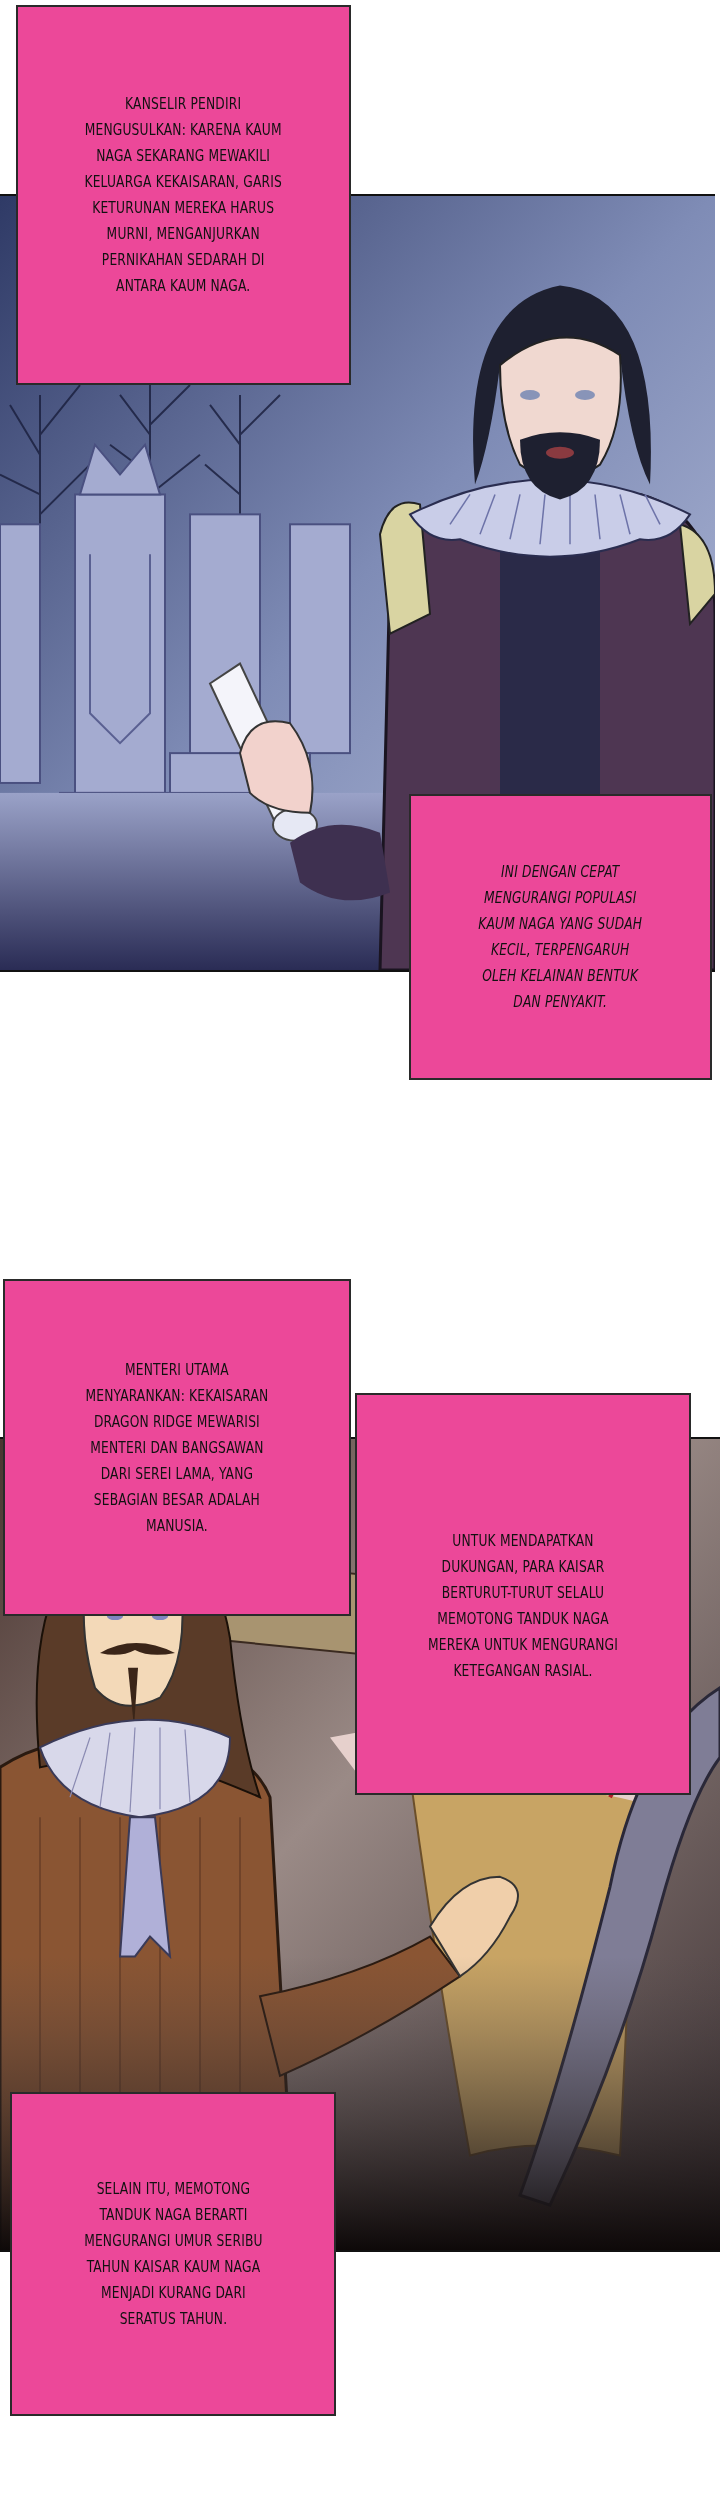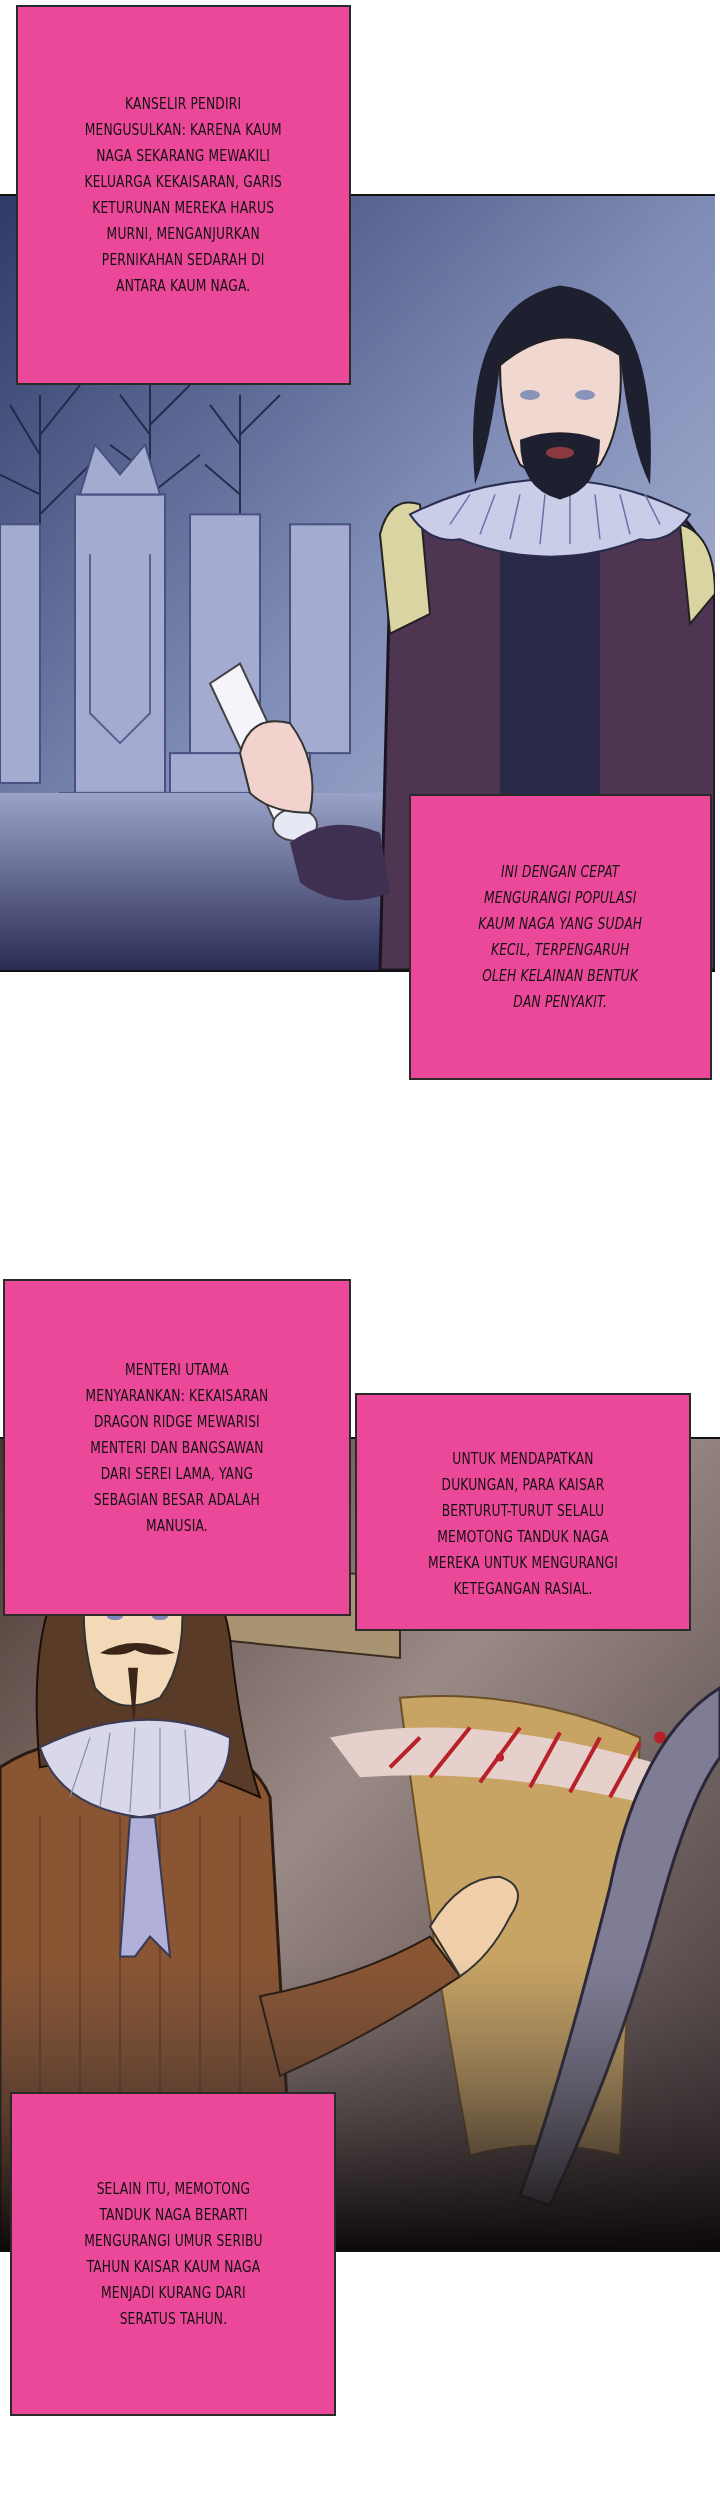"UNTUK MENDAPATKAN" div.caption { height: 238px -> 402px }
